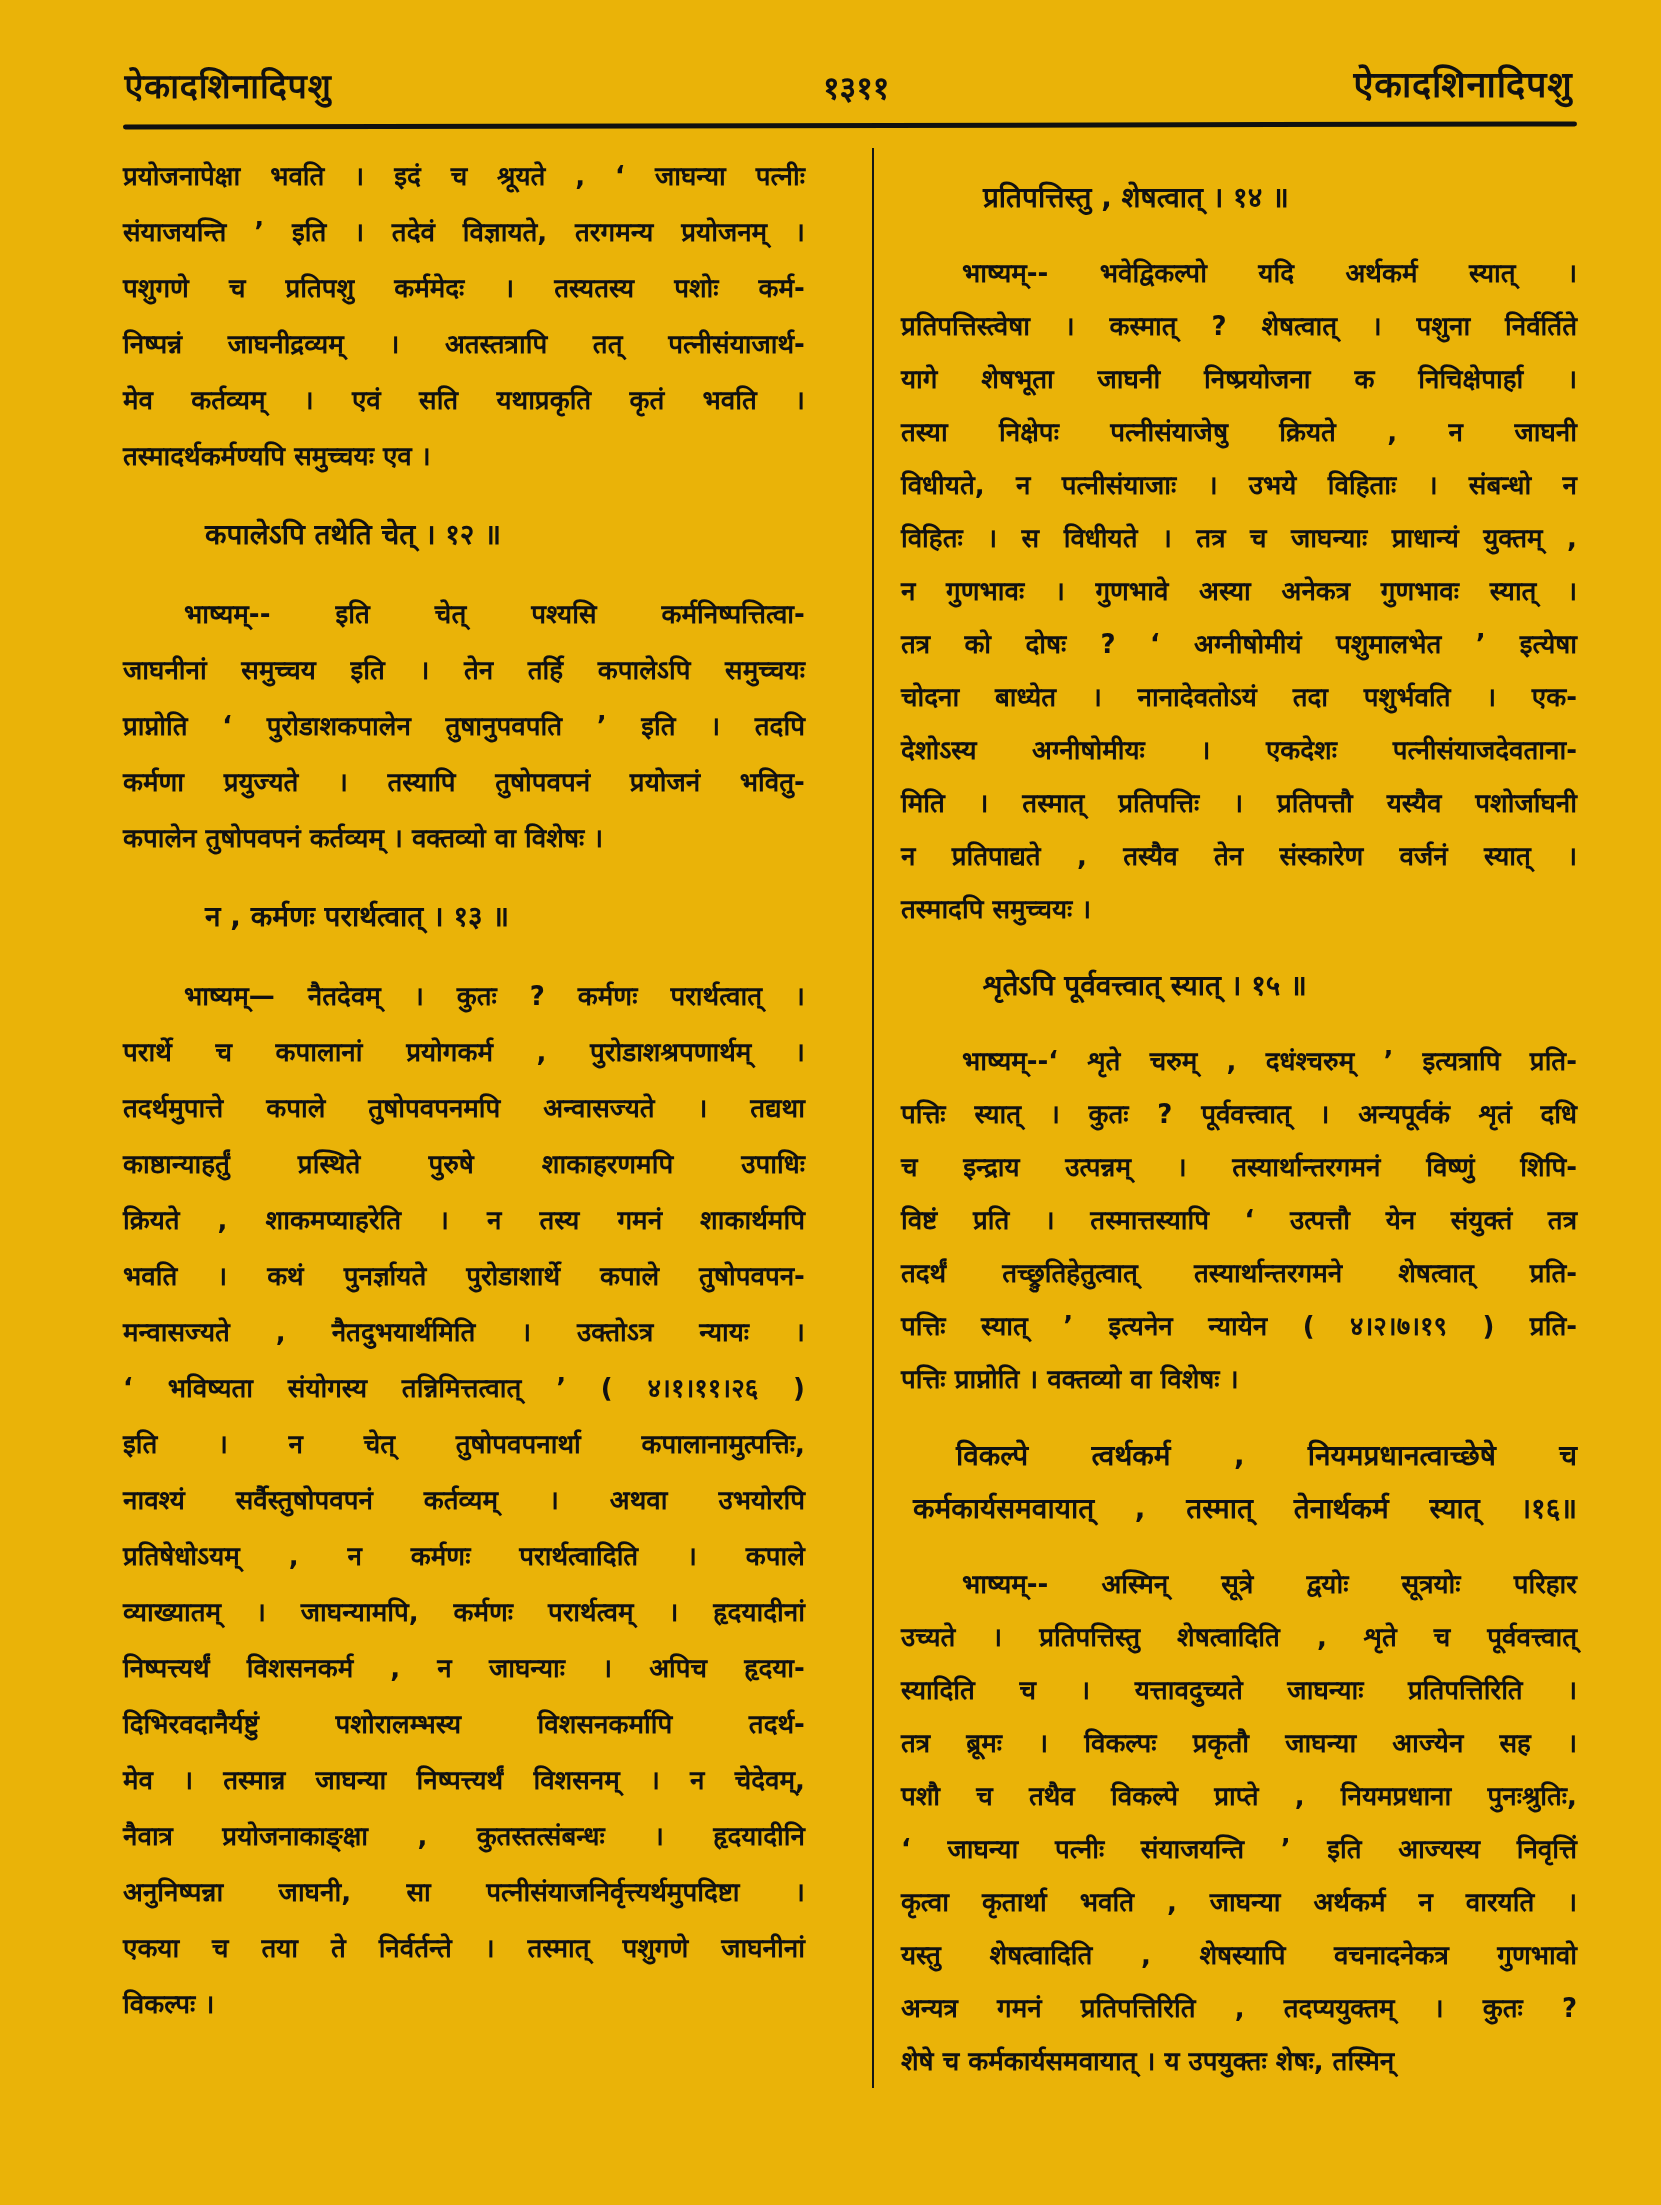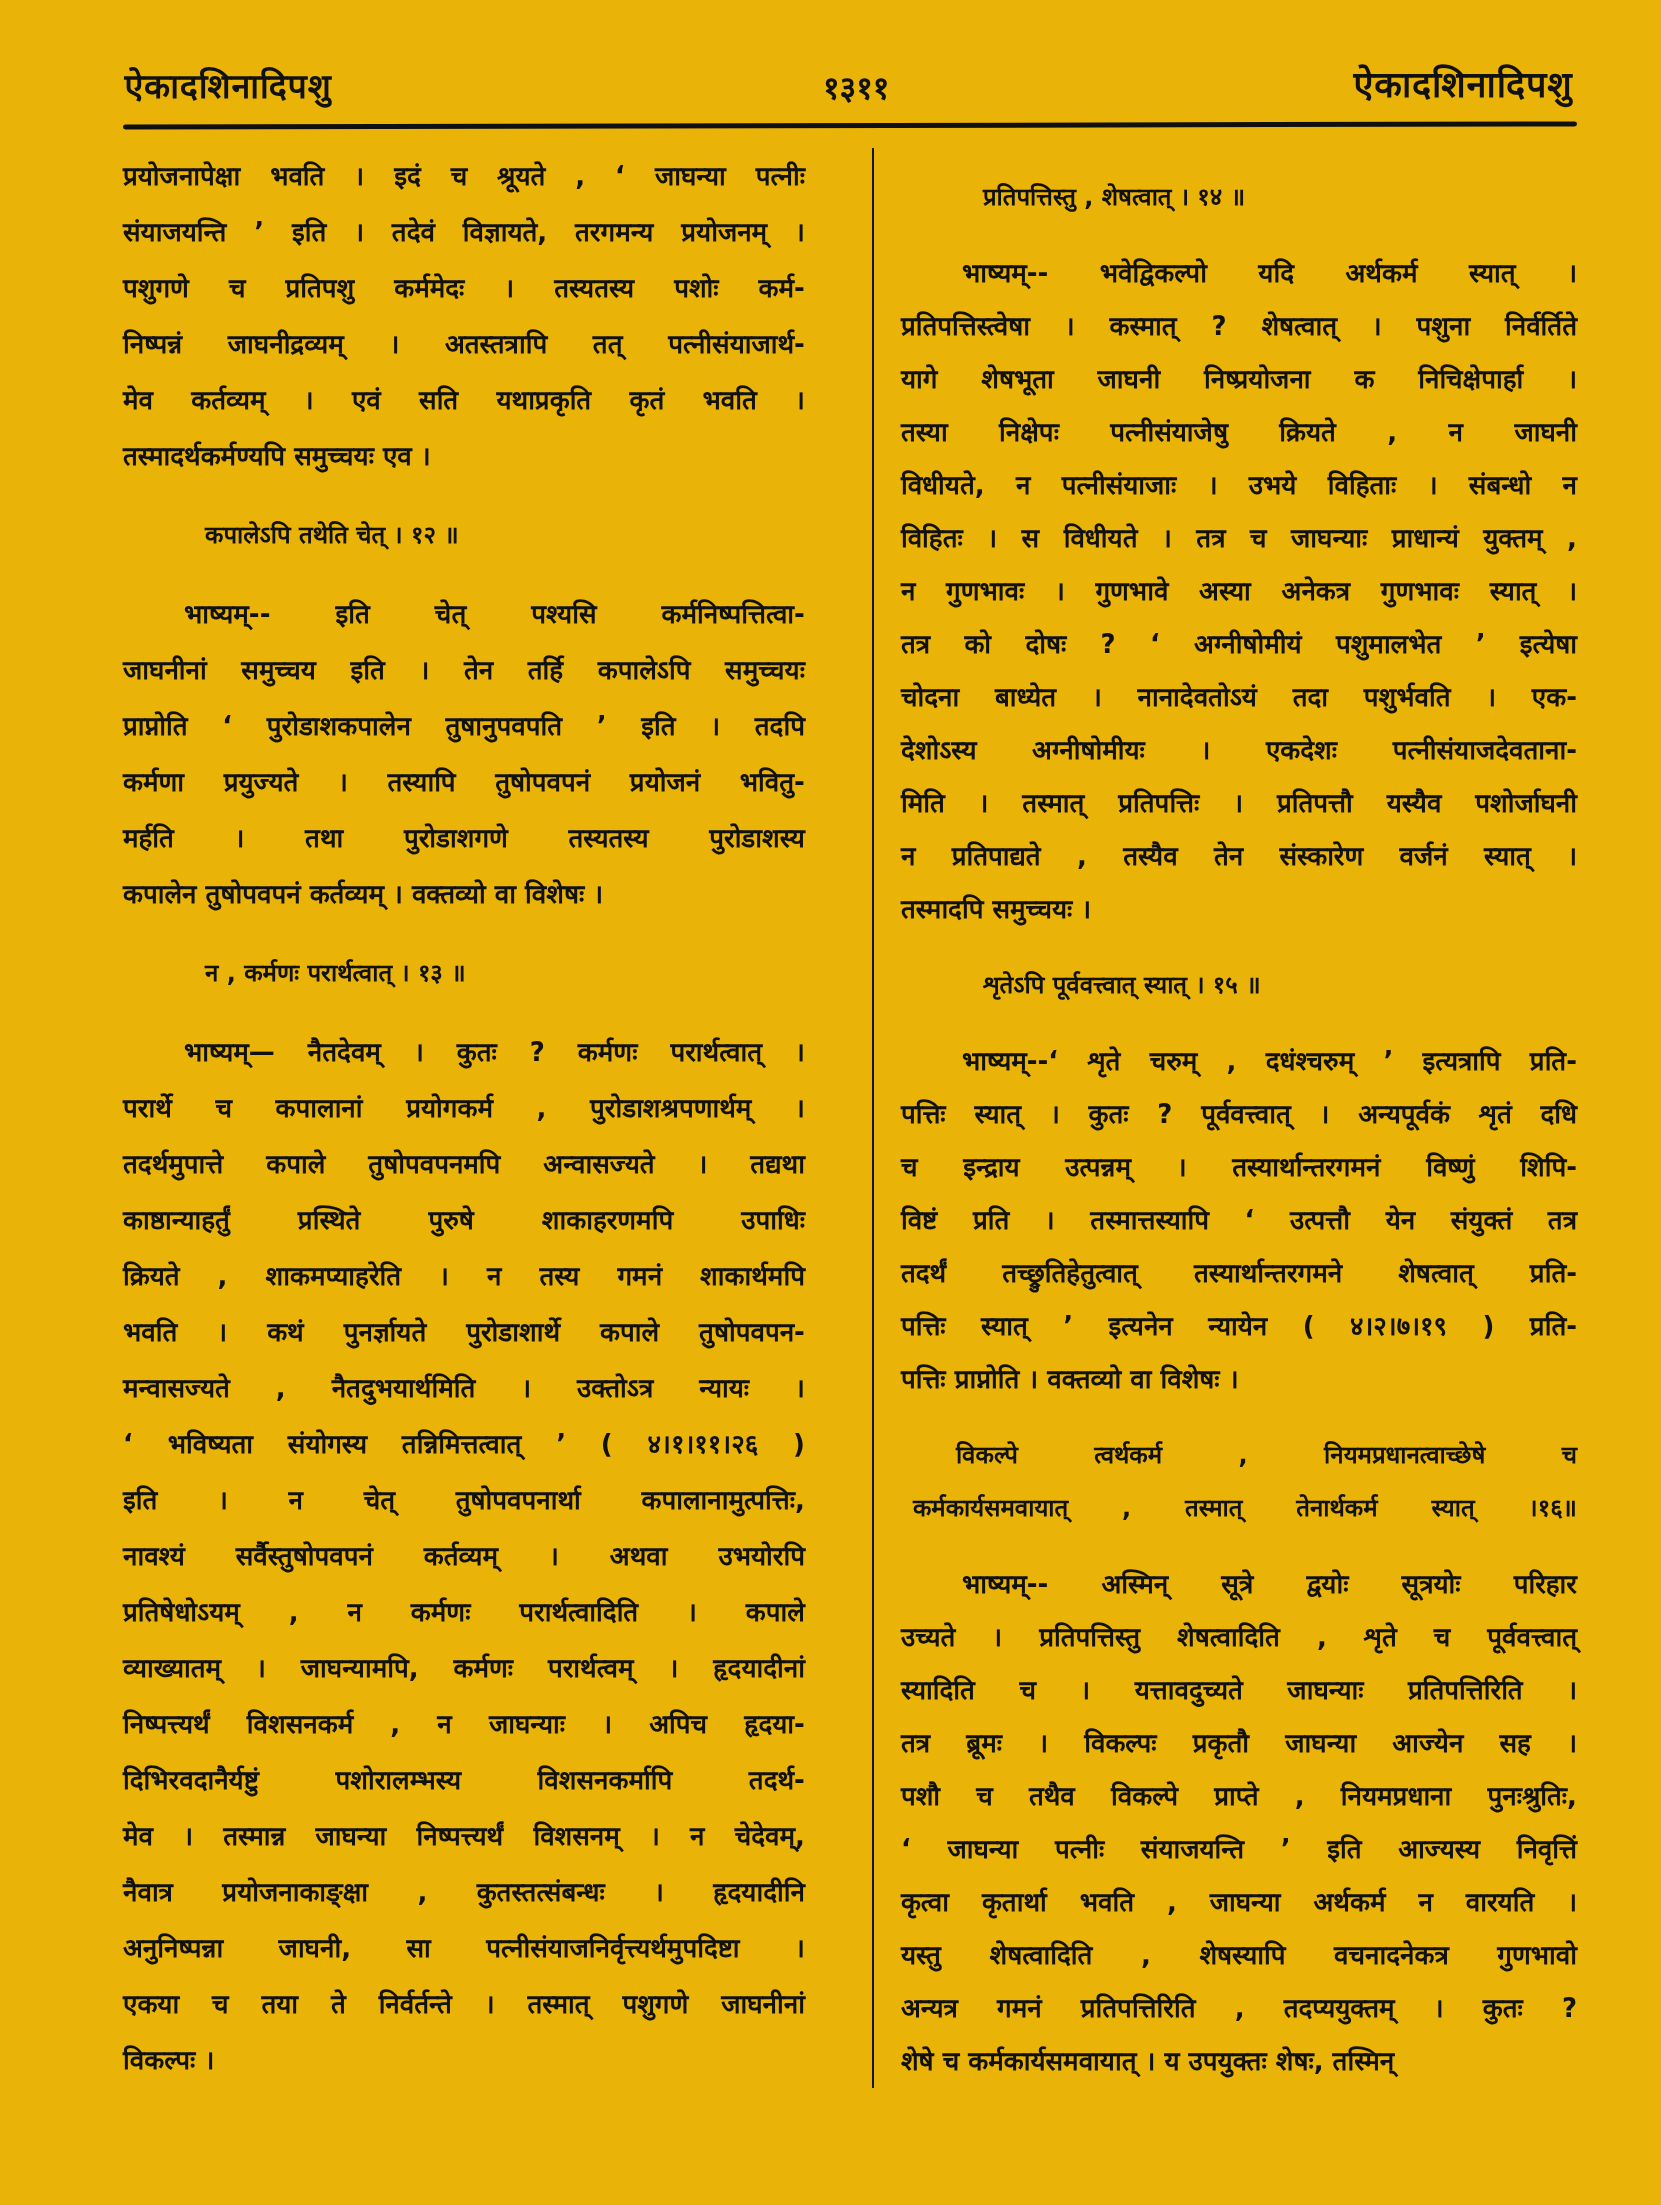"प्रतिपत्तिस्तु , शेषत्वात् । १४" .block.sutra { font-size: 24px -> 28px }
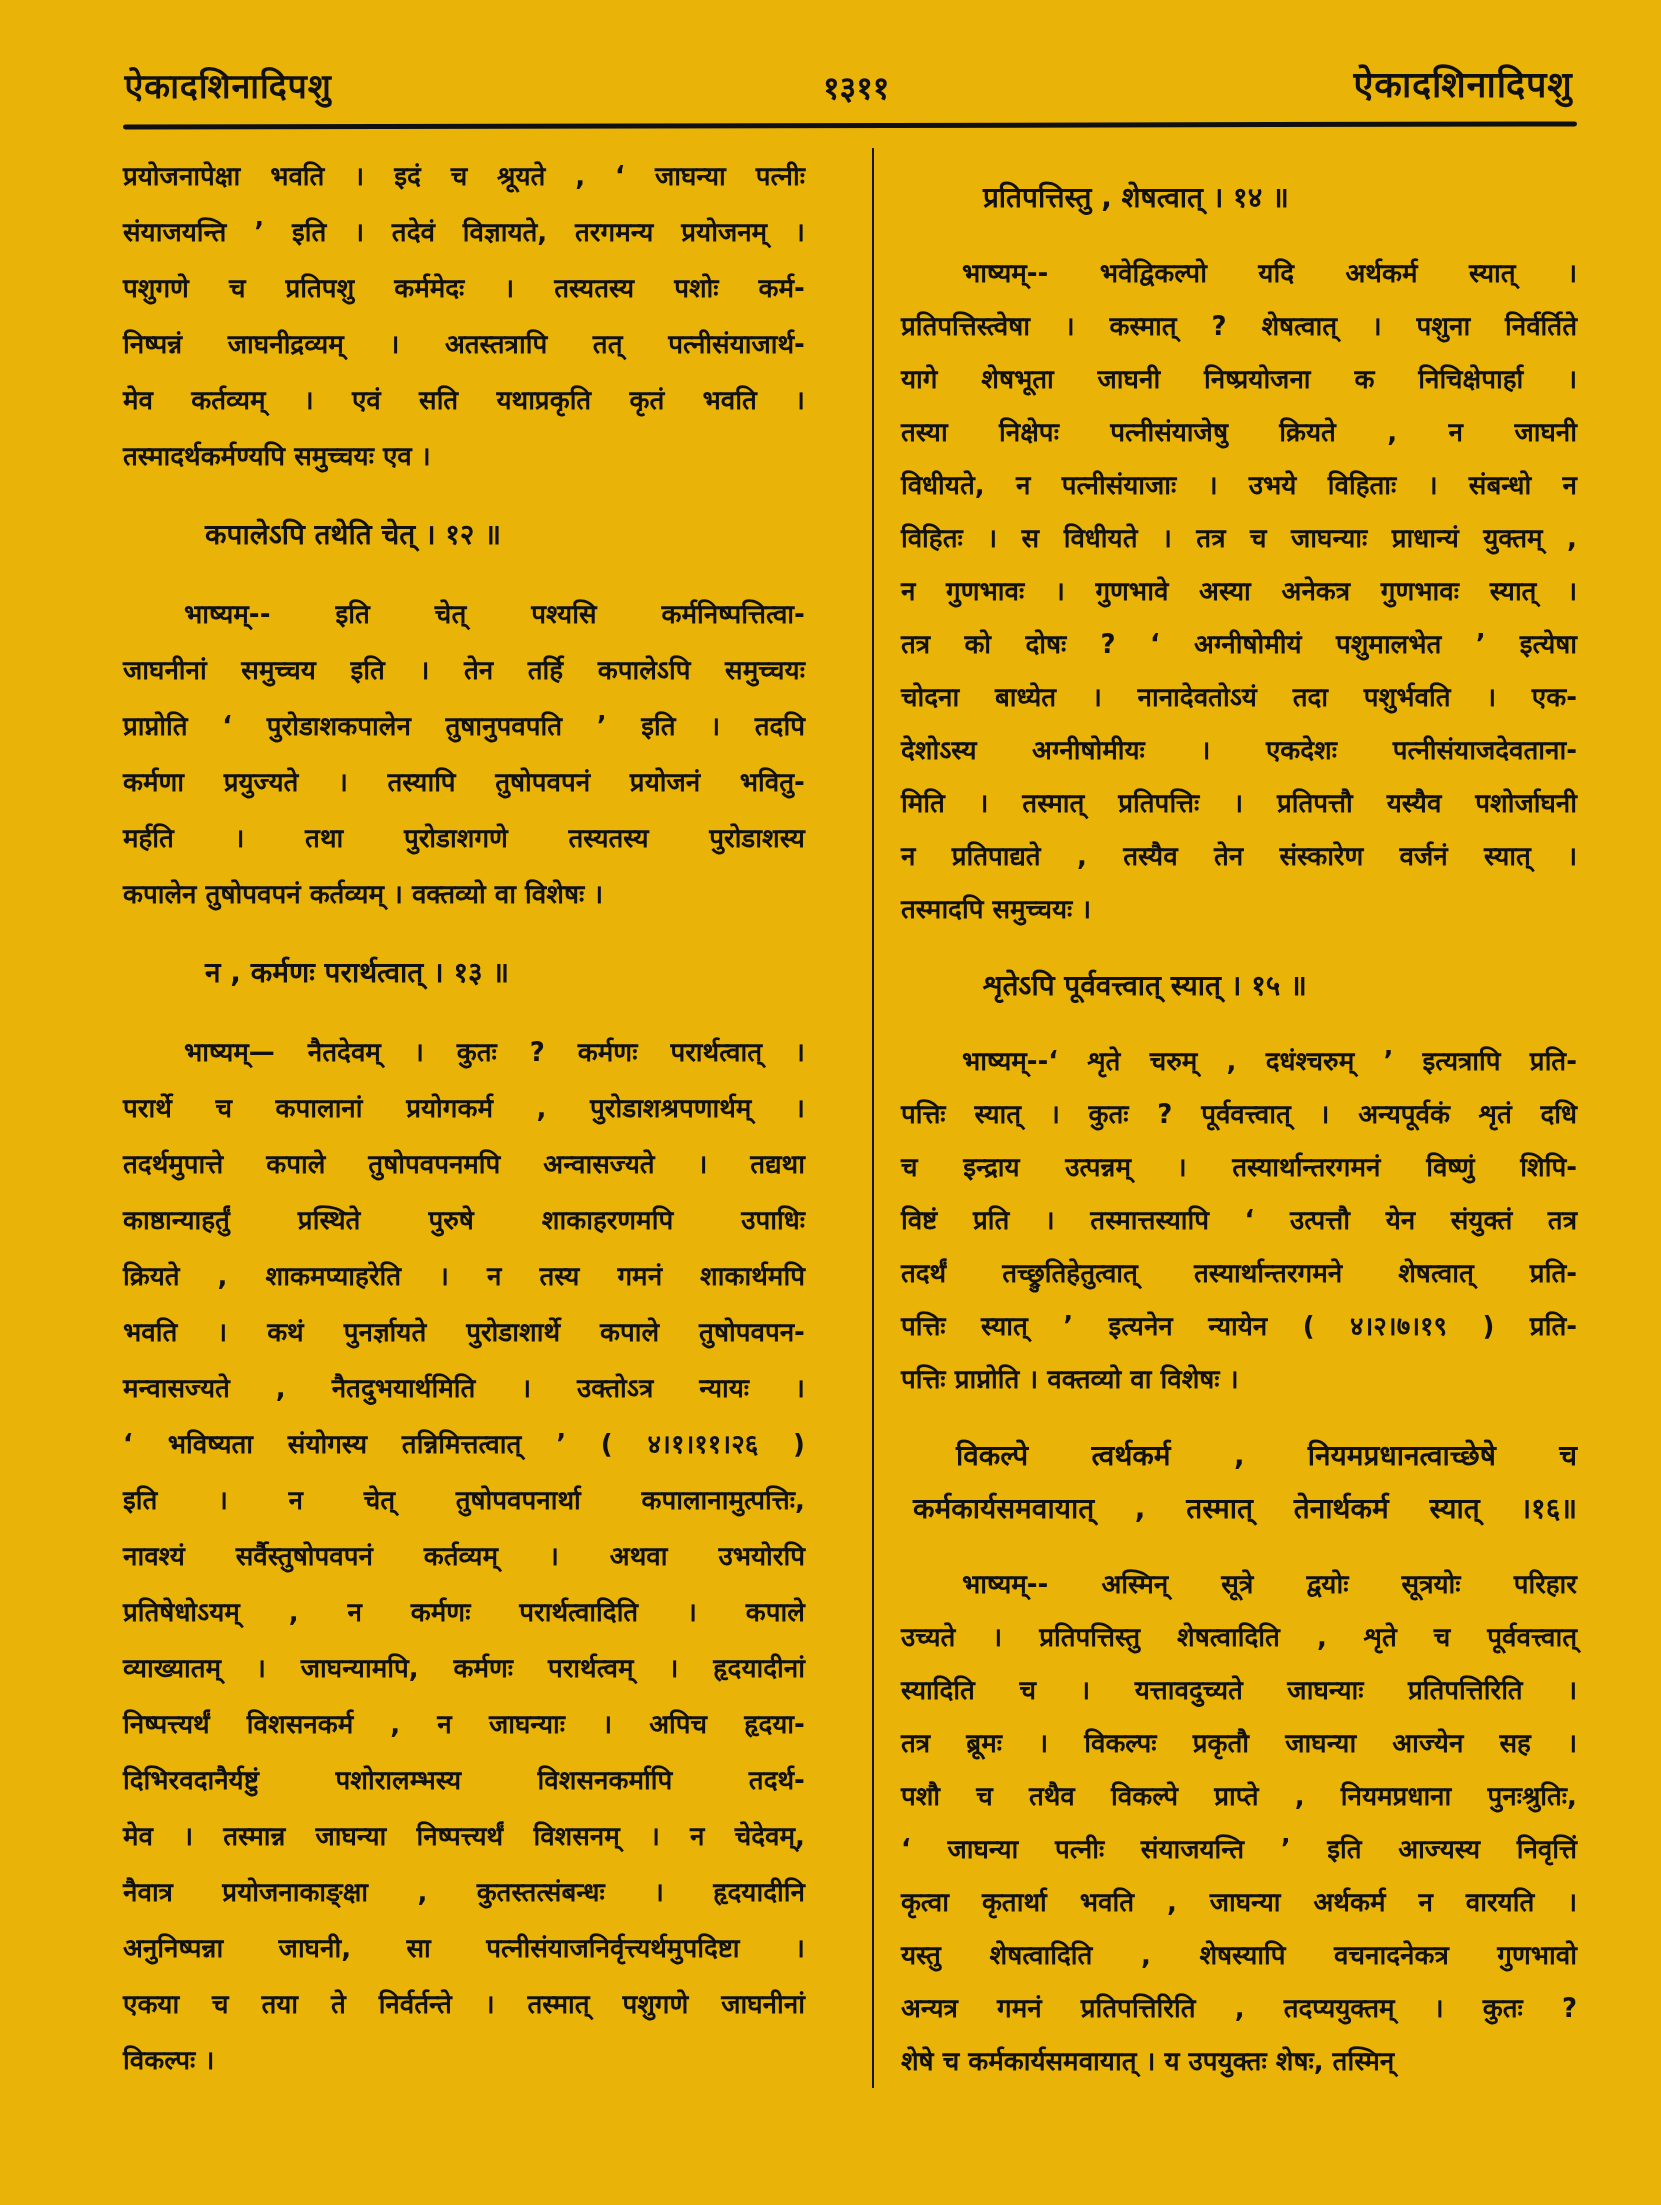"मर्हति । तथा पुरोडाशगणे तस्यतस्य" div.line { html: <div>मर्हति । तथा पुरोडाशगणे तस्यतस्य पुरोडाशस्य</div> -> none }
